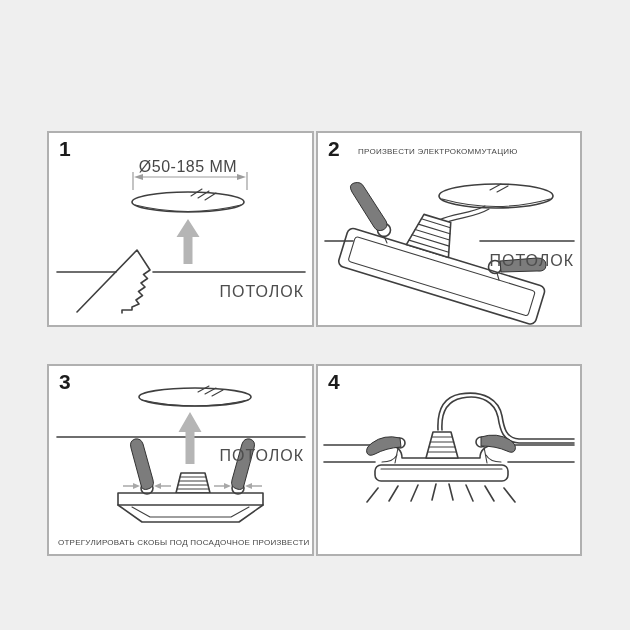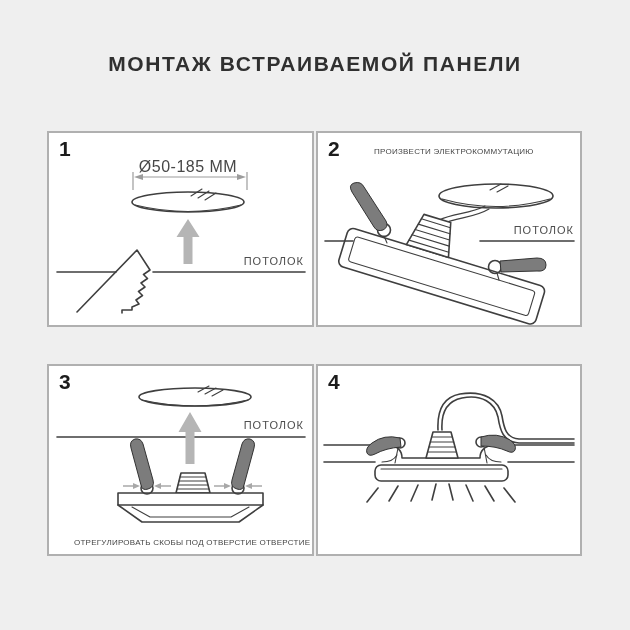"МОНТАЖ ВСТРАИВАЕМОЙ ПАНЕЛИ" h1.title { html: <h1>МОНТАЖ ВСТРАИВАЕМОЙ ПАНЕЛИ</h1> -> none }
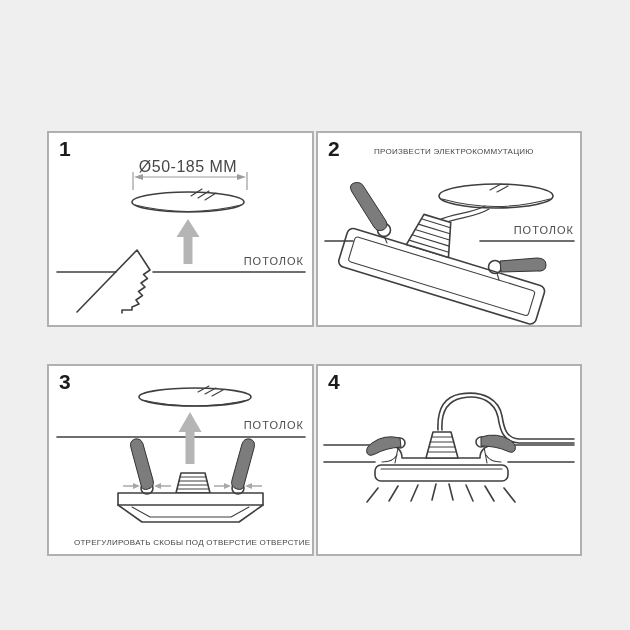"ПРОИЗВЕСТИ ЭЛЕКТРОКОММУТАЦИЮ" .cap { margin-left: 16px -> none }
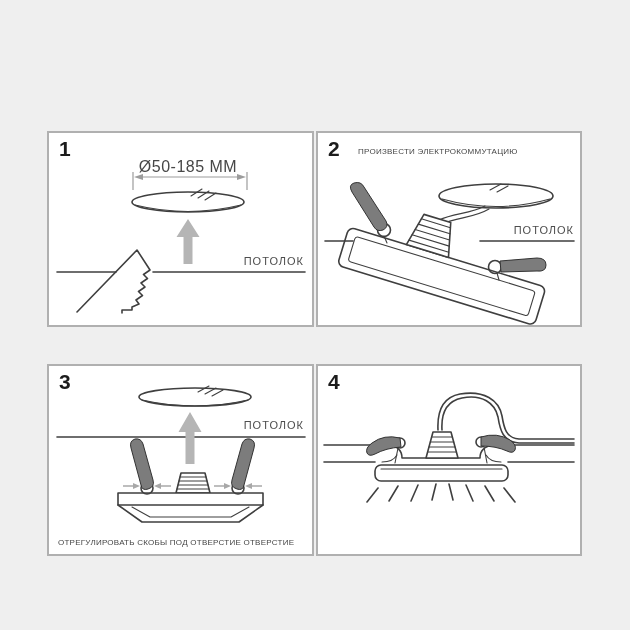"ПОТОЛОК" .ceil { font-size: 11px -> 16px; margin-top: none -> 28px }
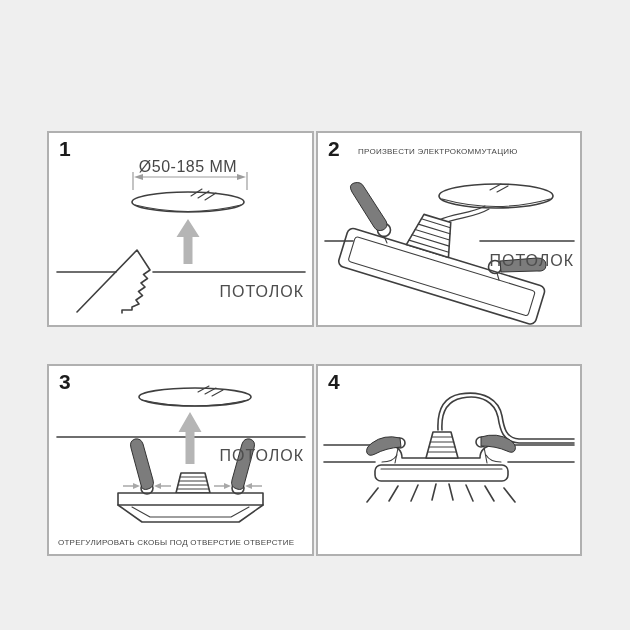"ОТРЕГУЛИРОВАТЬ СКОБЫ ПОД ОТВЕРСТИЕ" span.cap { text: ОТВЕРСТИЕ ОТВЕРСТИЕ -> ПОСАДОЧНОЕ ПРОИЗВЕСТИ }
